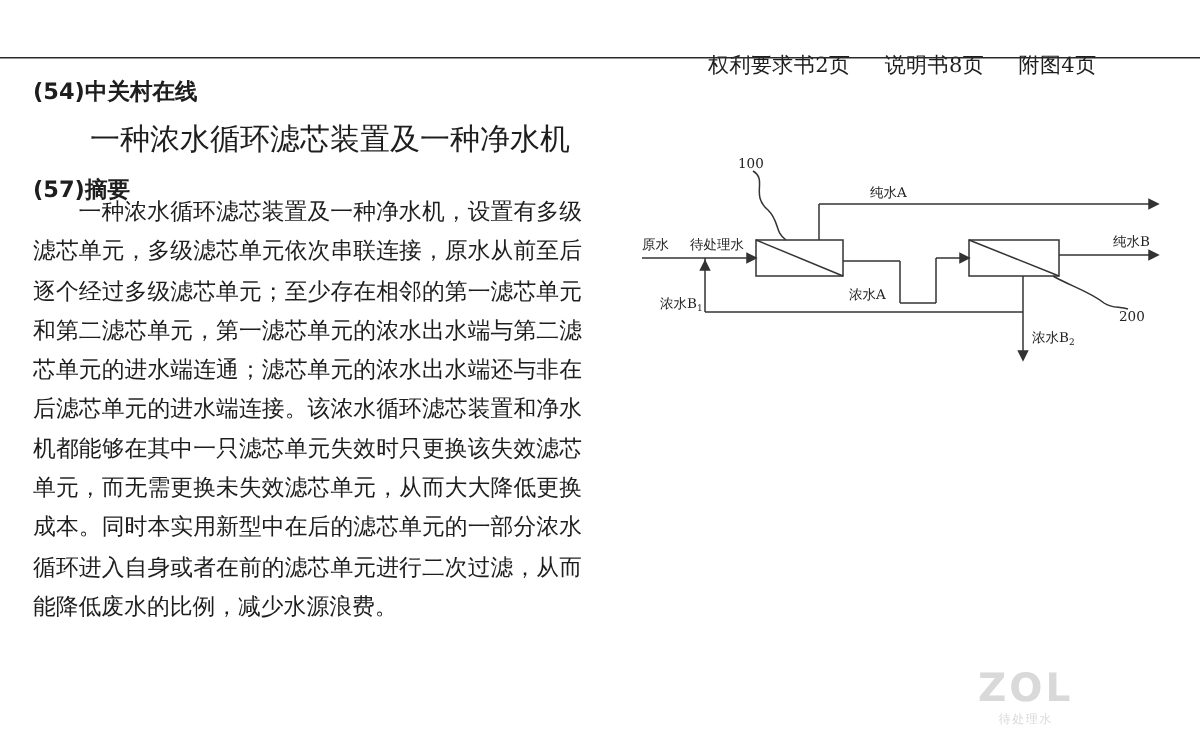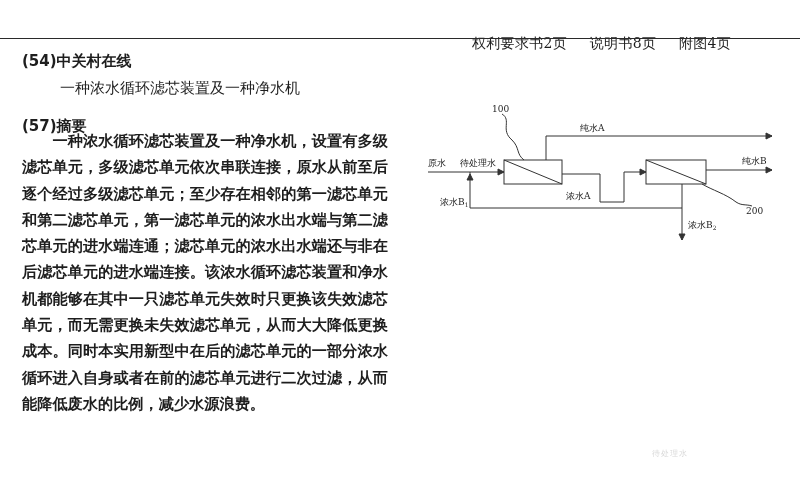"一种浓水循环滤芯装置及一种净水机" .title-text { font-size: 15px -> 20px }
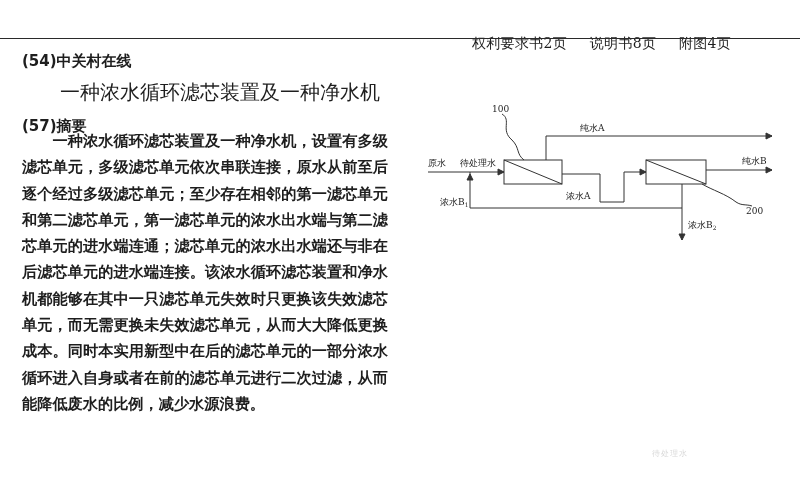"一种浓水循环滤芯装置及一种净水机，设置有多级滤芯单元，多级滤芯单元依次串联连接，" .abstract { font-weight: bold -> none }
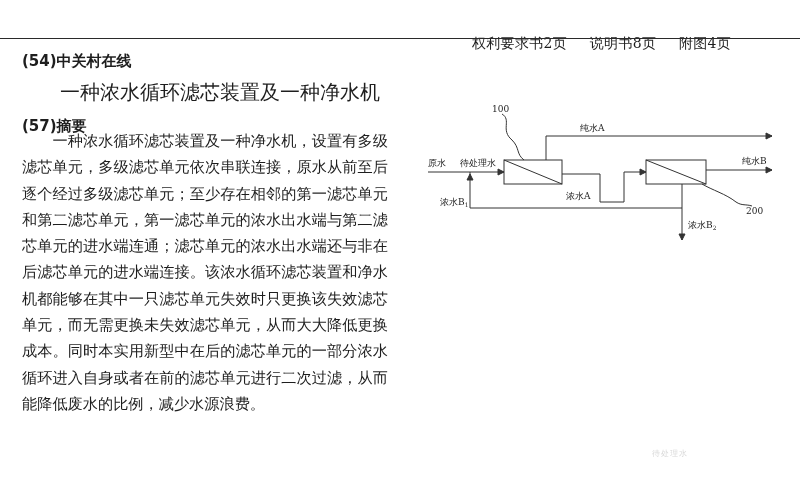"ZOL" div.wm-main { html: none -> <div>ZOL</div> }
